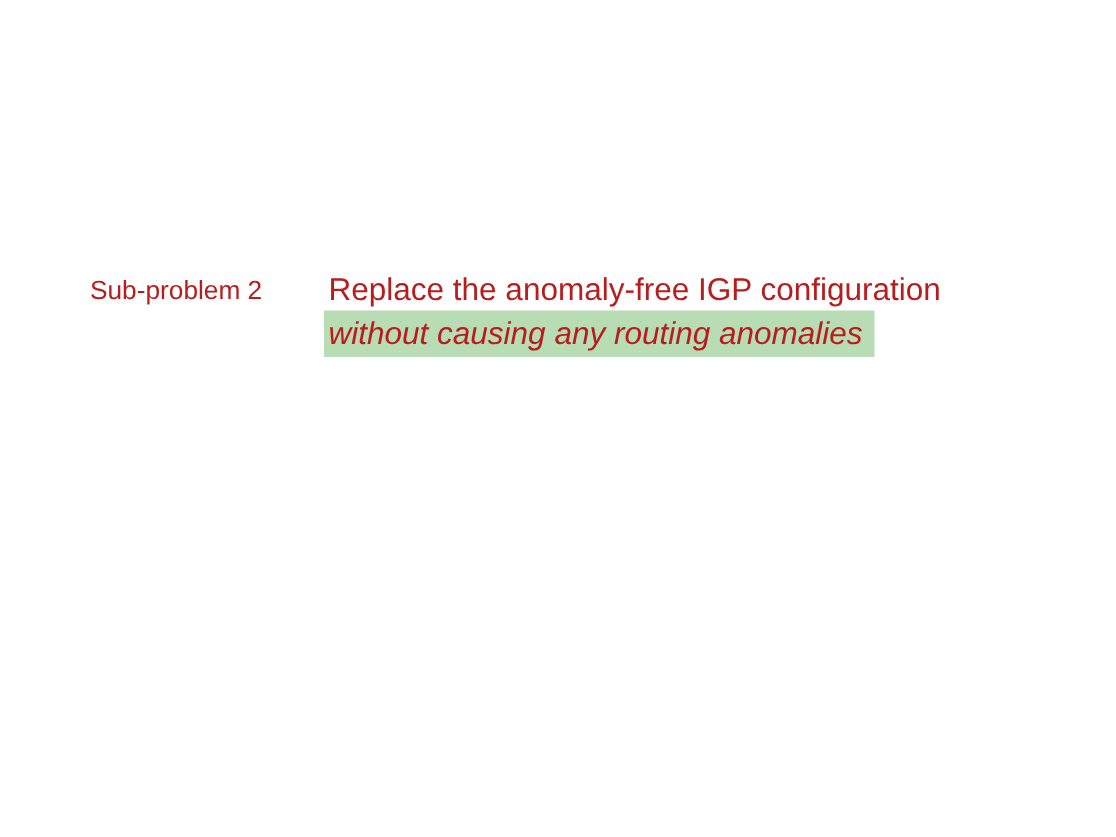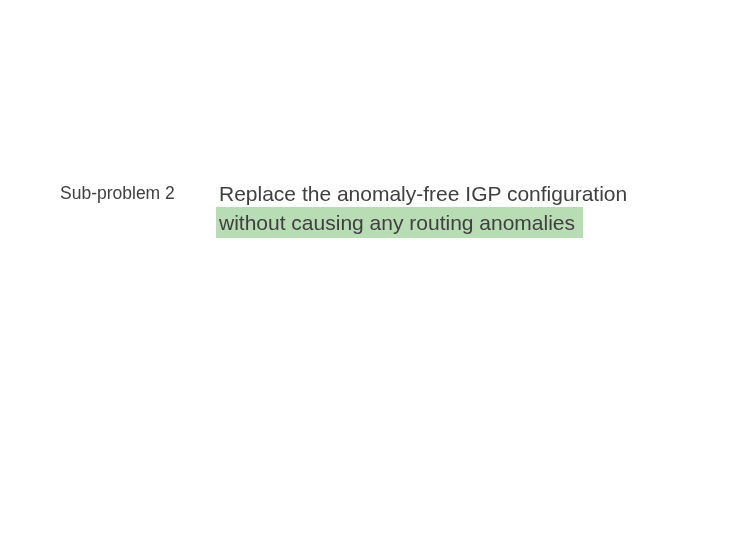"Sub-problem 2" div.slide { color: #404040 -> #b91c1c }
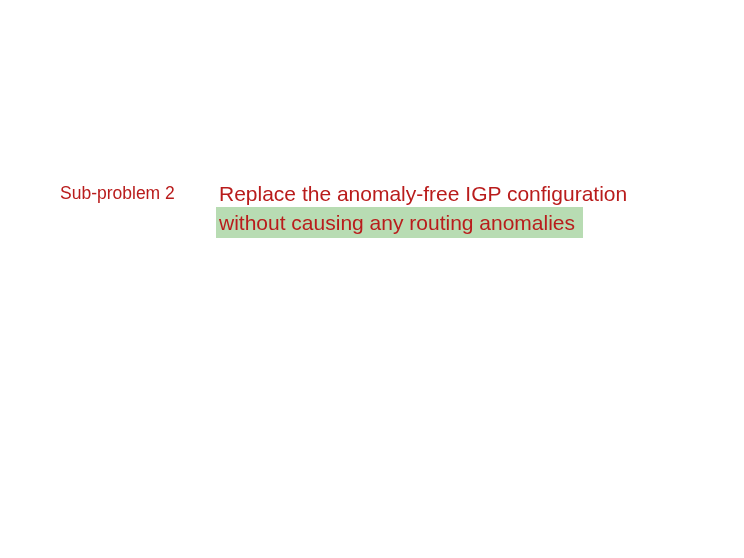"without causing any routing anomalies" span.highlight { font-style: none -> italic }
